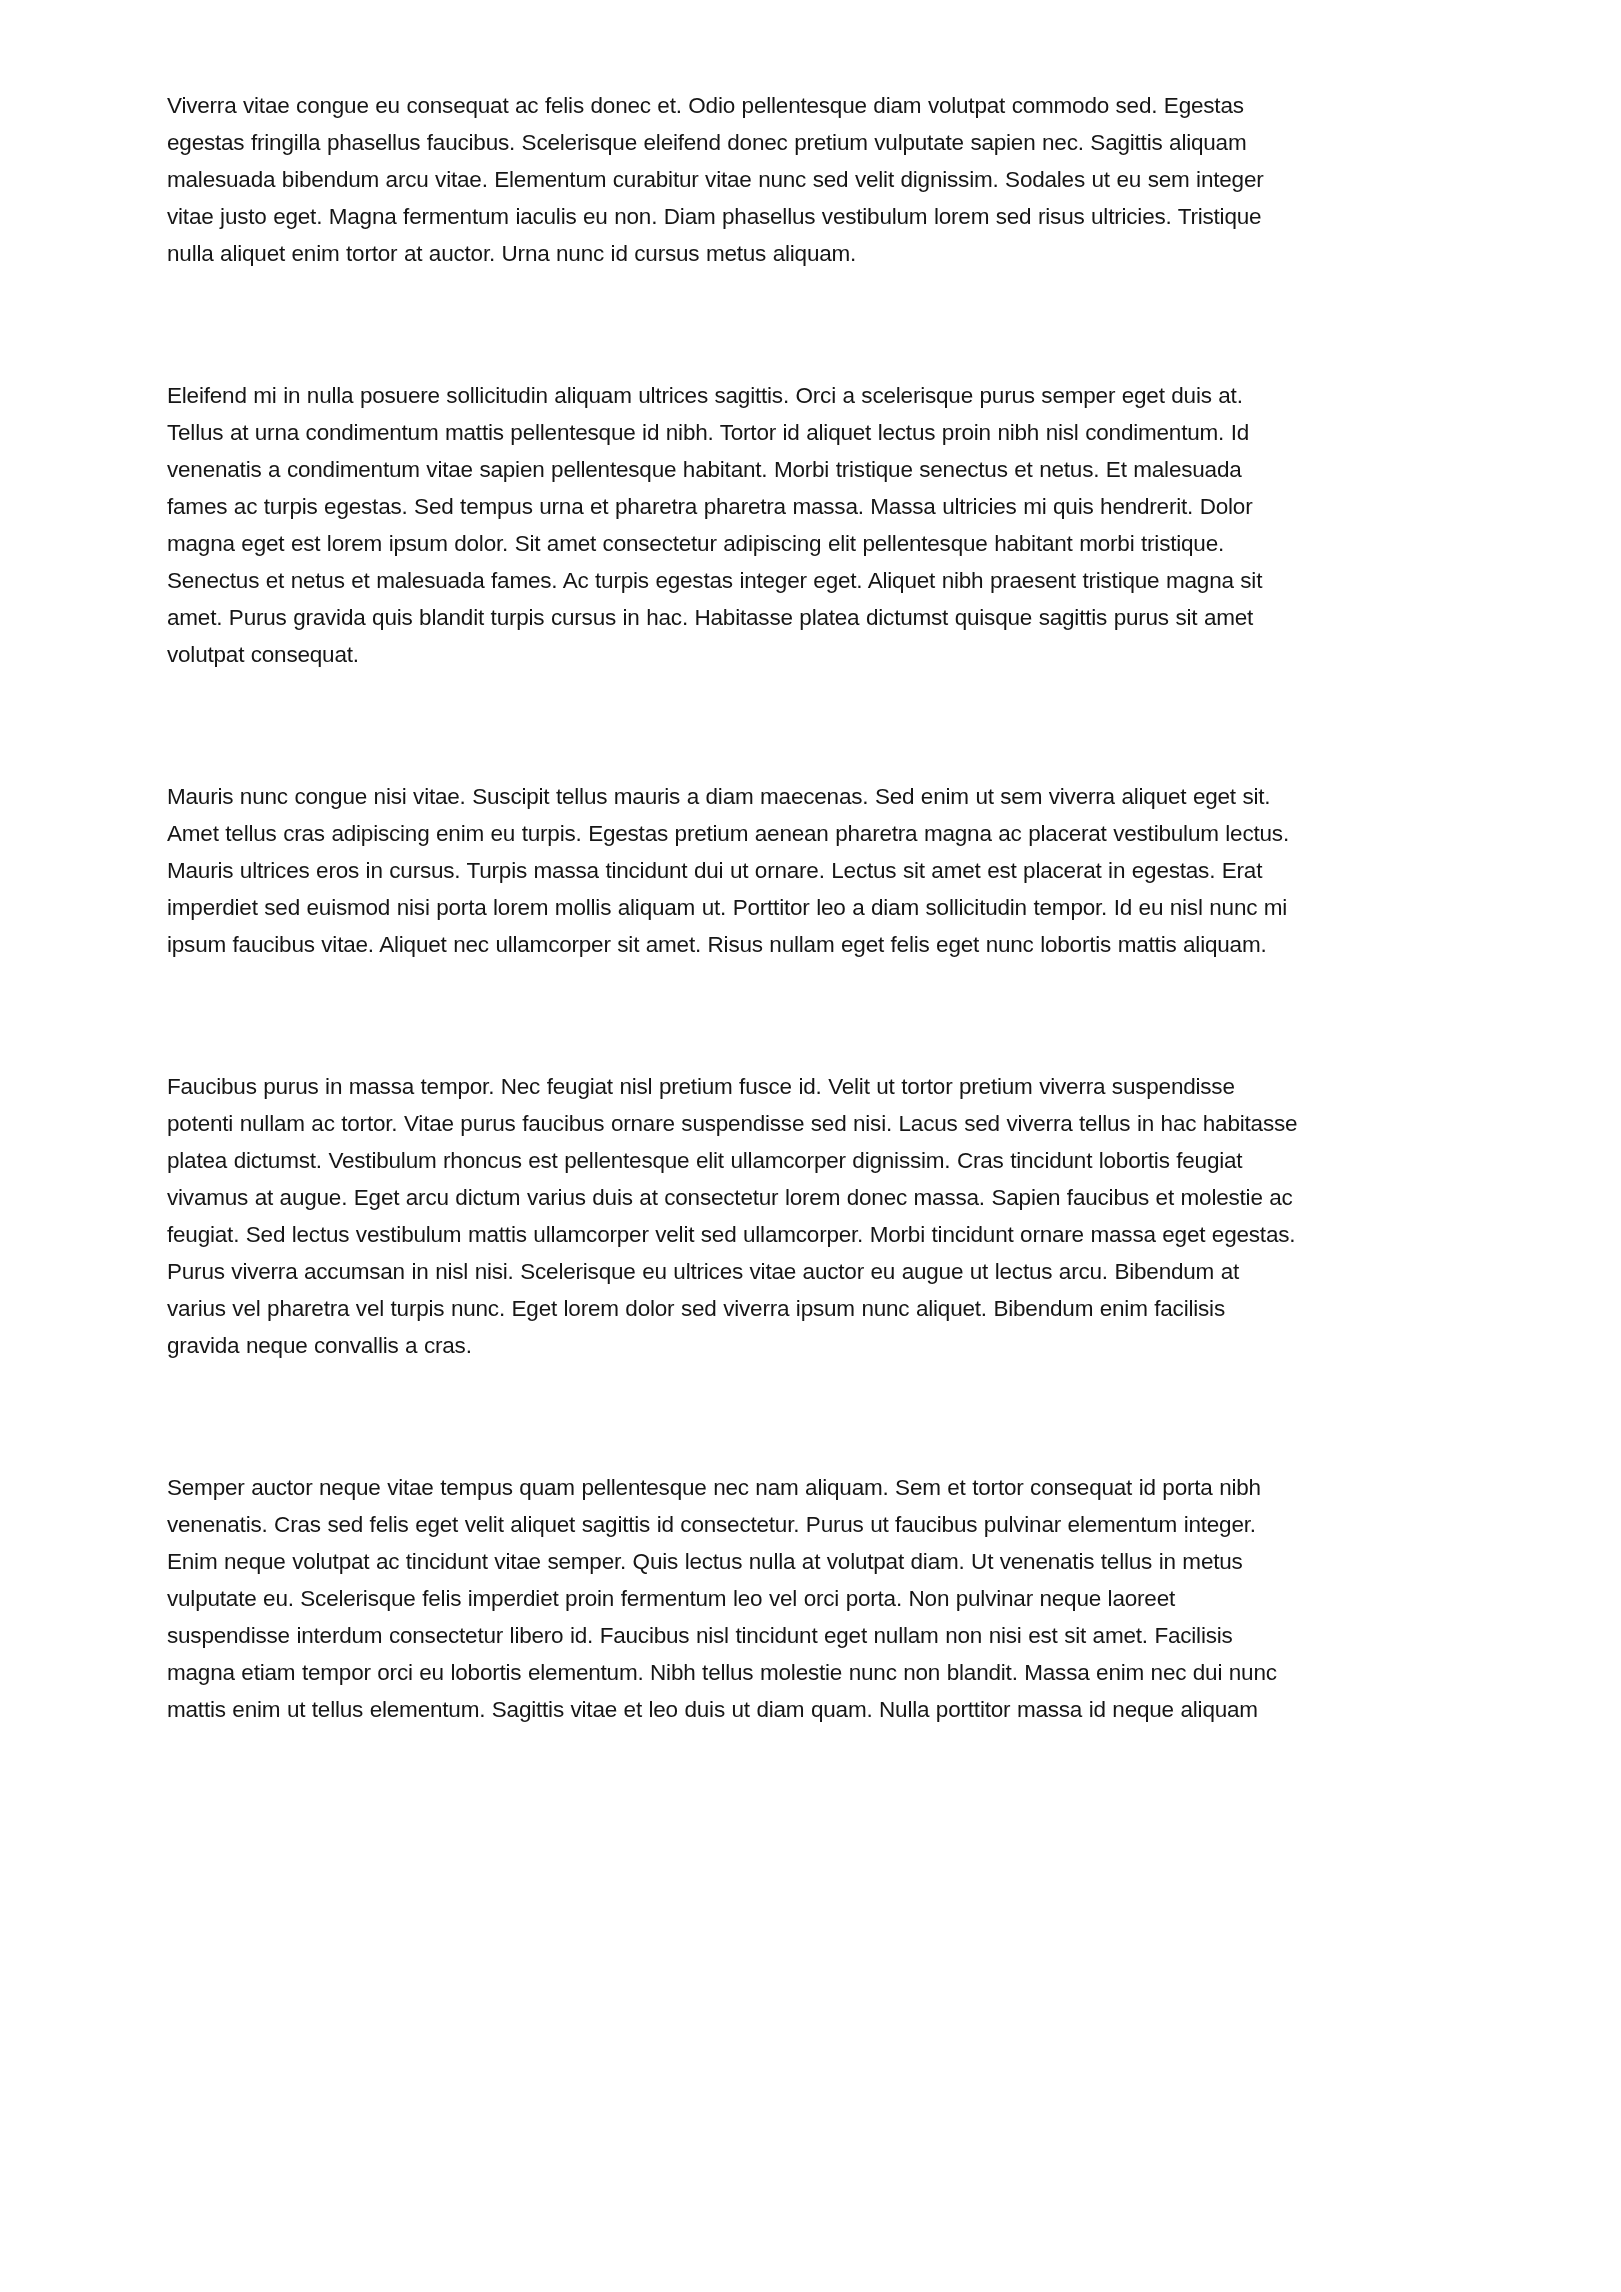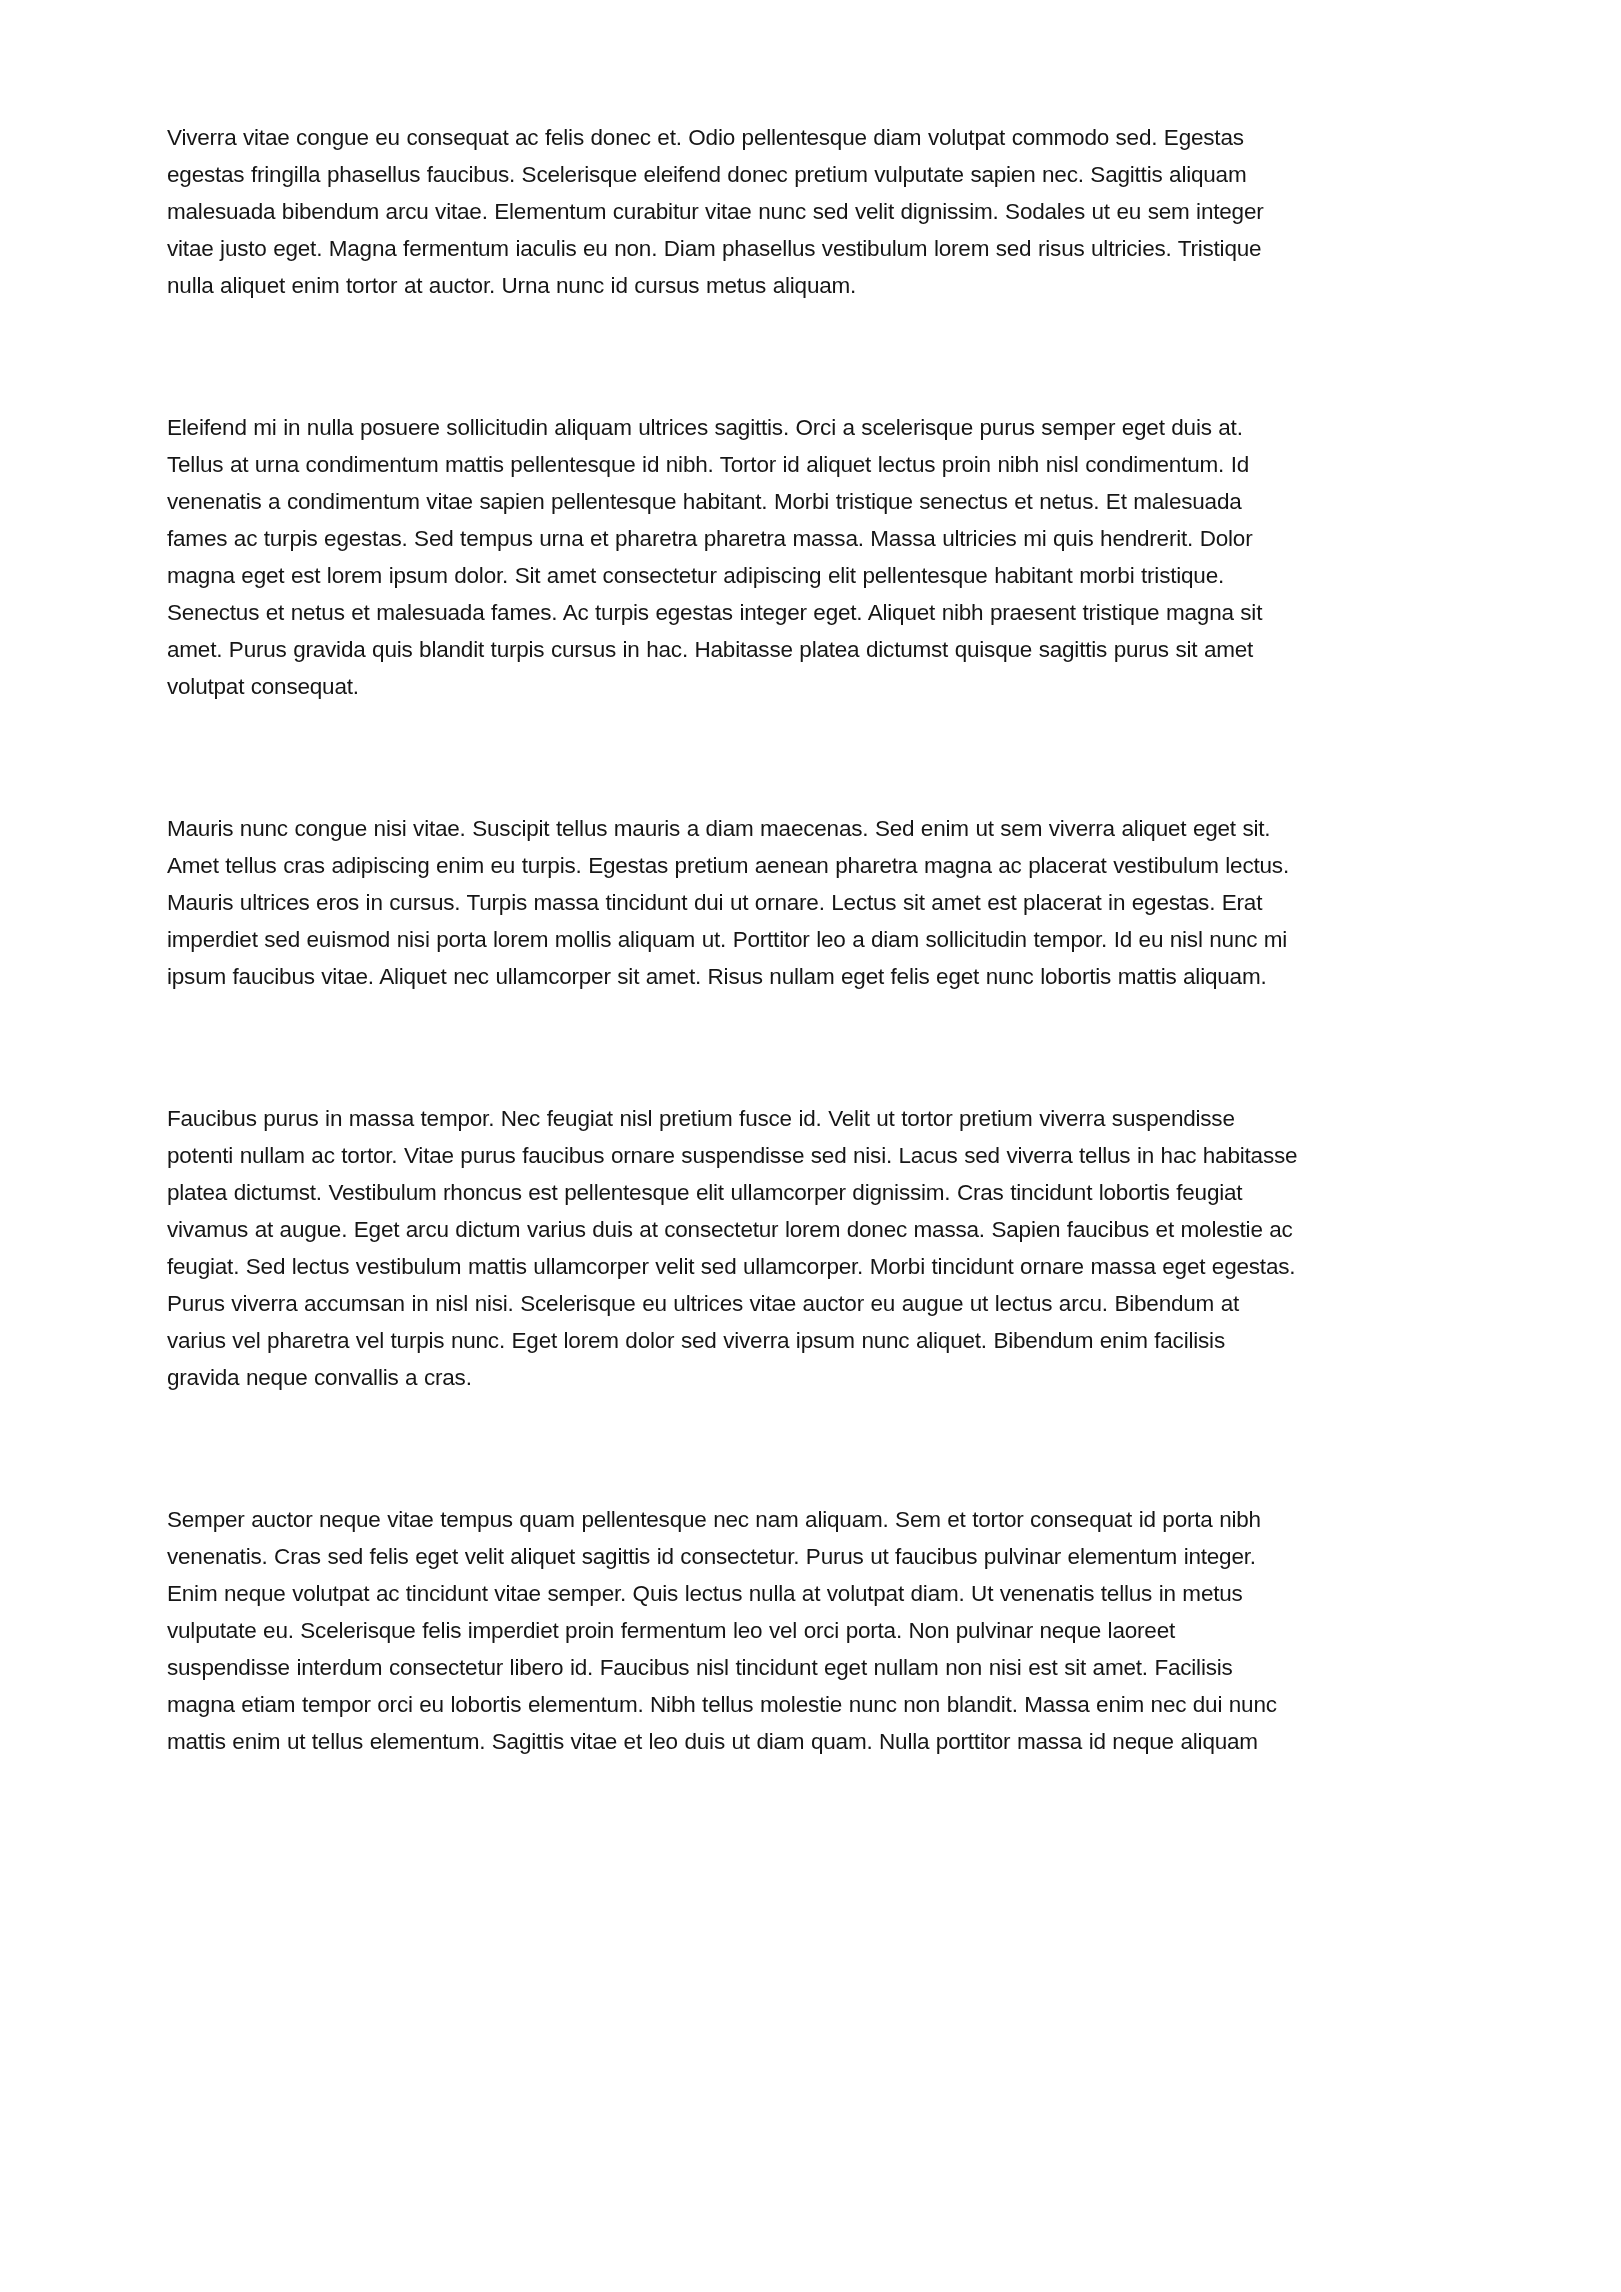"Viverra vitae congue eu consequat" .page { padding: 119px 0 0 167px -> 87px 0 0 167px }
